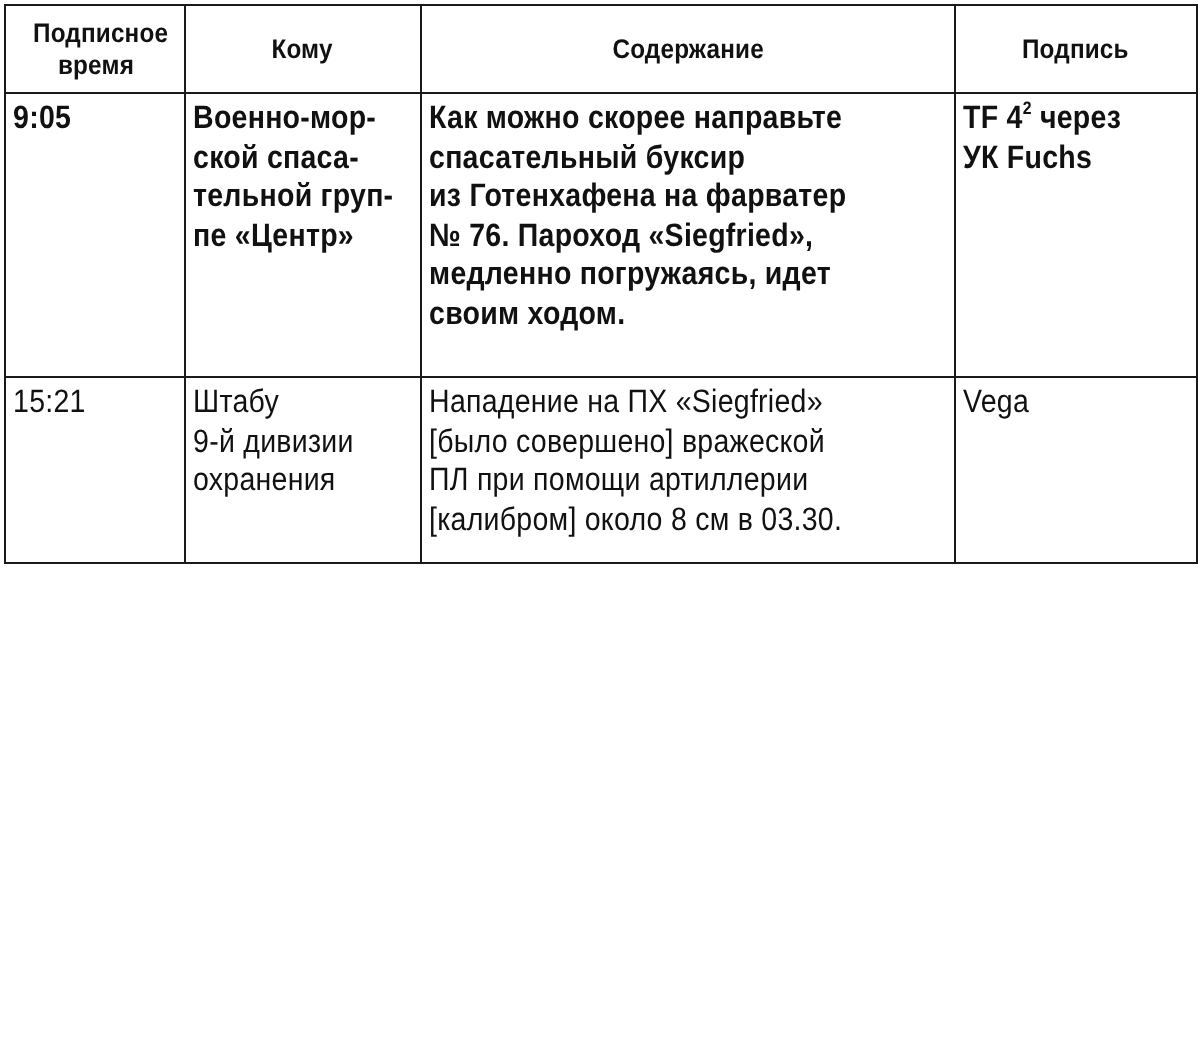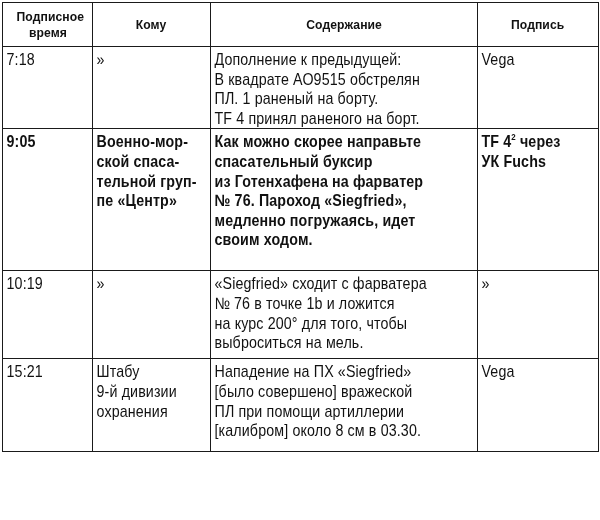"7:18" tr.r1 { html: <tr> <td> <div>7:18</div> </td> <td> <div>»</div> </td> <td> <div>Дополнение к предыдущей: В квадрате АО9515 обстрелян ПЛ. 1 раненый на борту. TF 4 принял раненого на борт.</div> </td> <td> <div><span>Vega</span><sup></sup><span></span></div> </td> </tr> -> none }
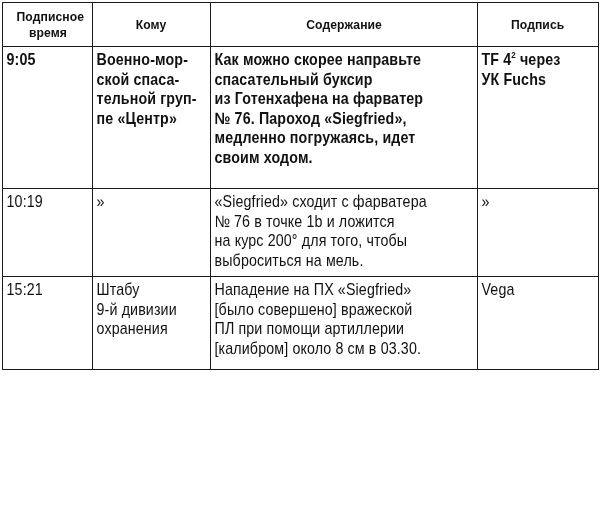"10:19" tr.r3 { html: <tr> <td> <div>10:19</div> </td> <td> <div>»</div> </td> <td> <div>«Siegfried» сходит с фарватера № 76 в точке 1b и ложится на курс 200° для того, чтобы выброситься на мель.</div> </td> <td> <div><span>»</span><sup></sup><span></span></div> </td> </tr> -> none }
